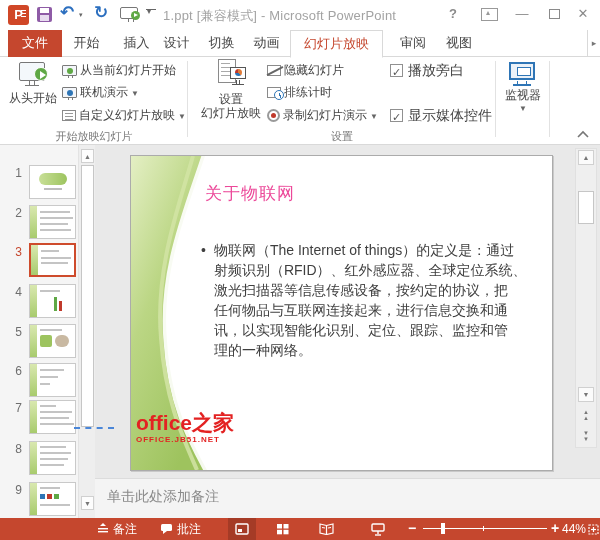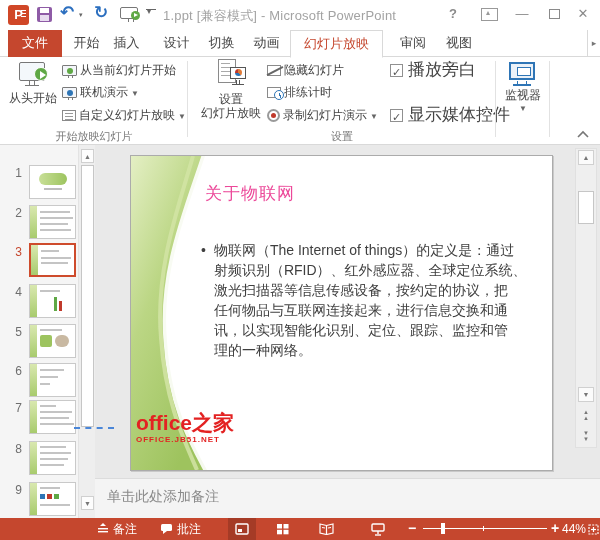"插入" div.tab { left: 106px -> 116px }
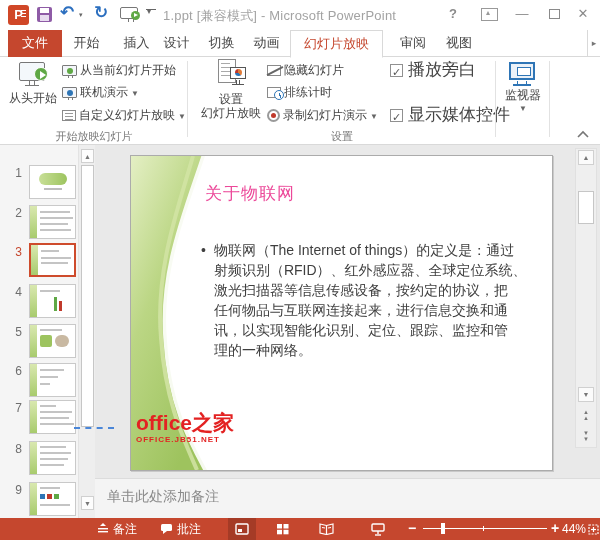"播放旁白" .cbitem { font-size: 17px -> 14px }
